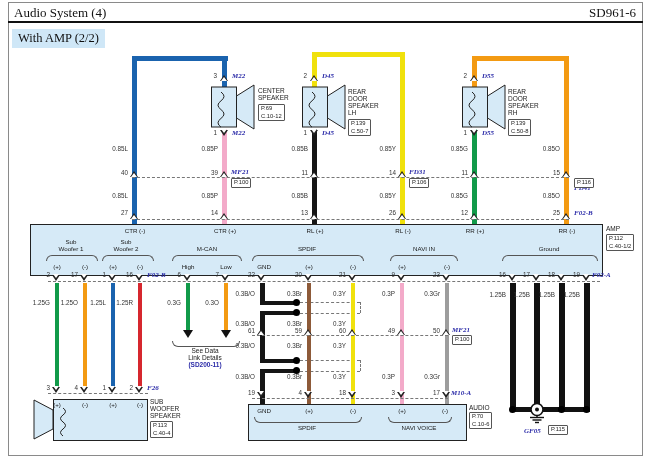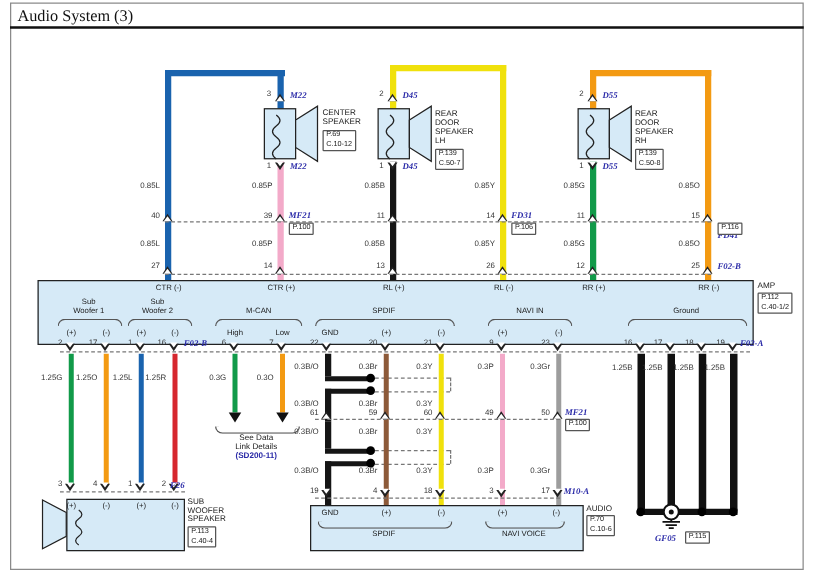"Audio System (3)" div.htitle { text: 3 -> 4 }
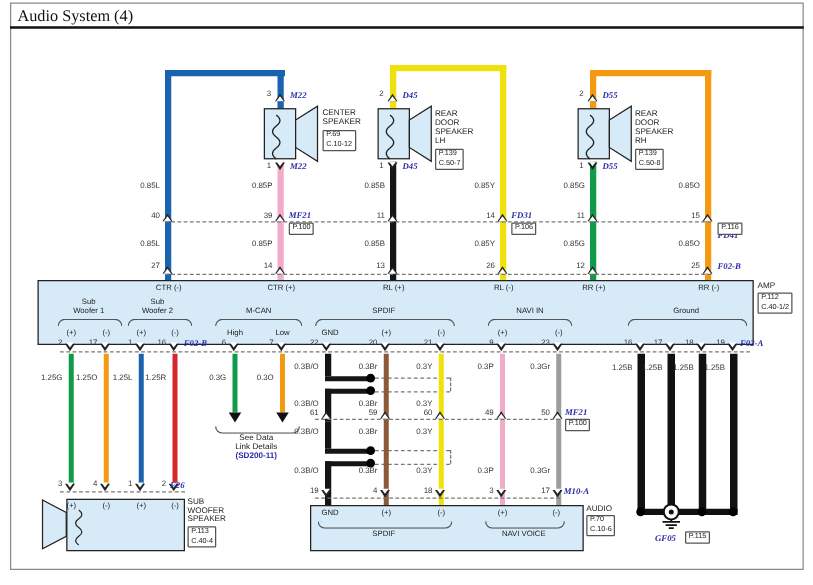"SD961-6" div.hcode { html: none -> <div>SD961-6</div> }
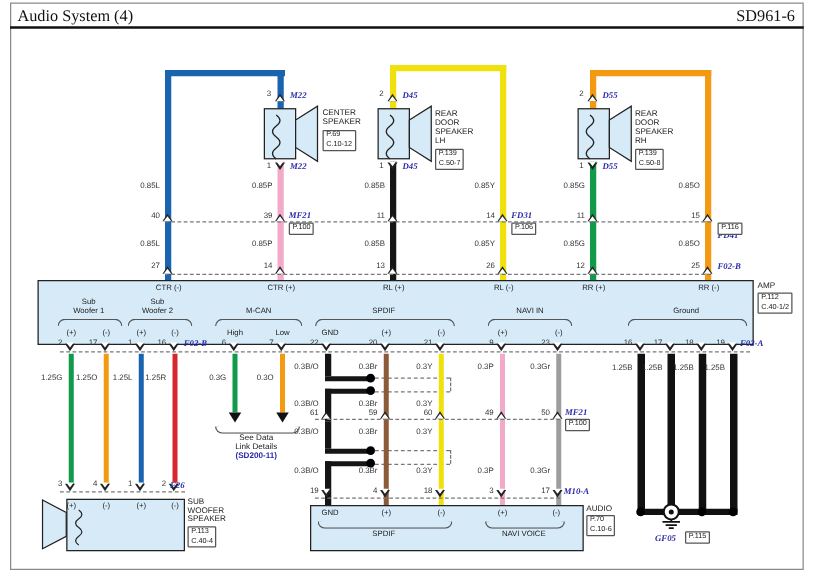"With AMP (2/2)" div.variant { html: none -> <div>With AMP (2/2)</div> }
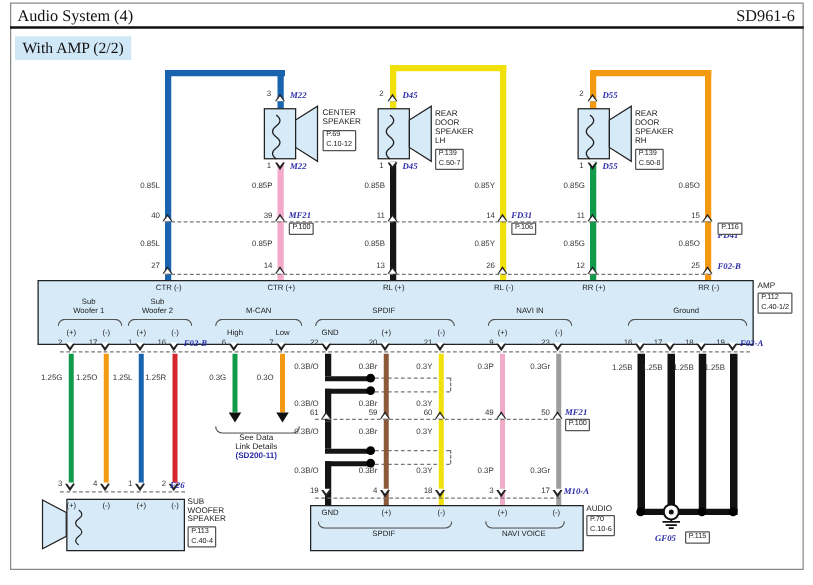"F26" div.conn { left: 136px -> 147px }
